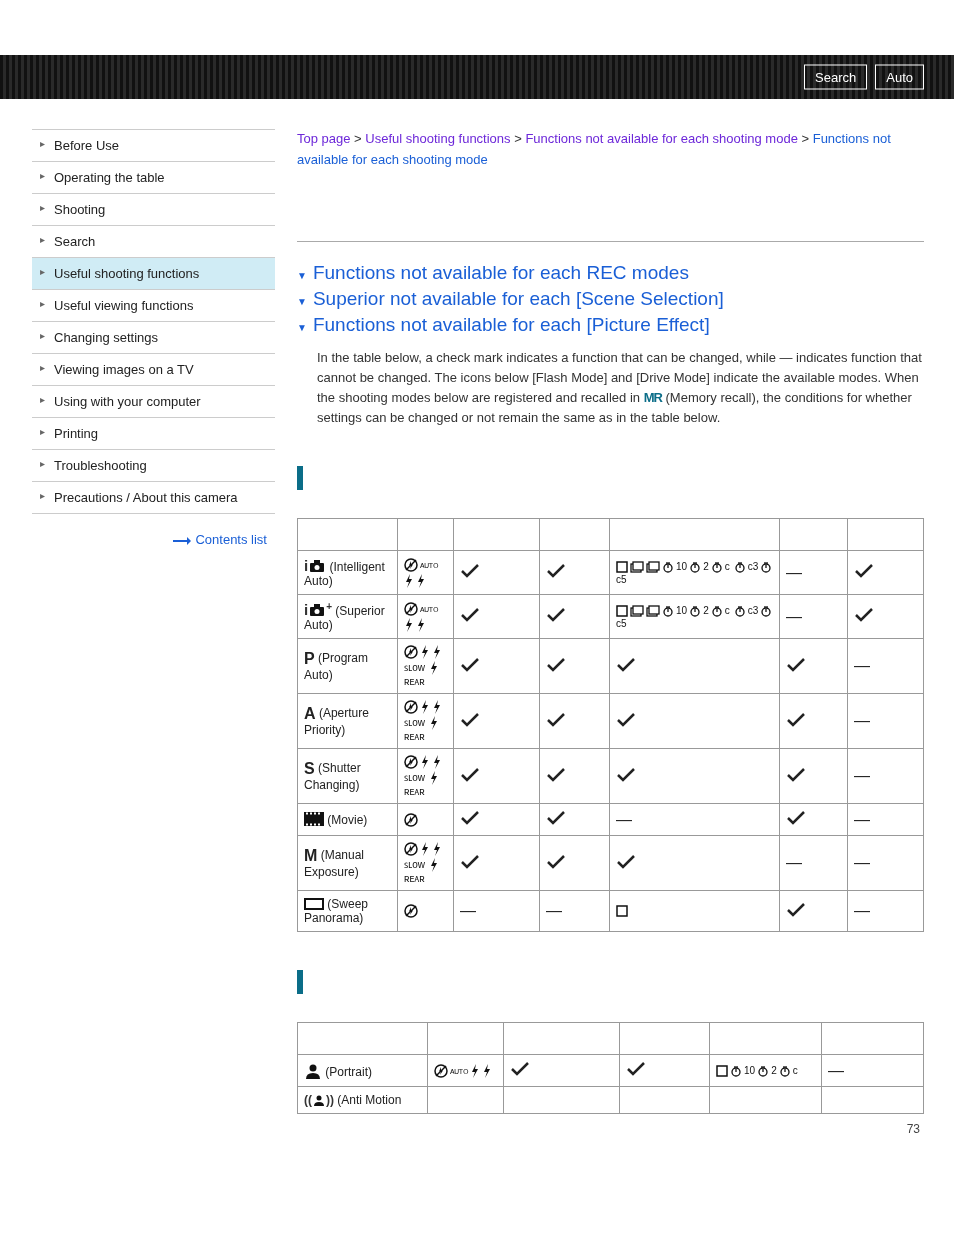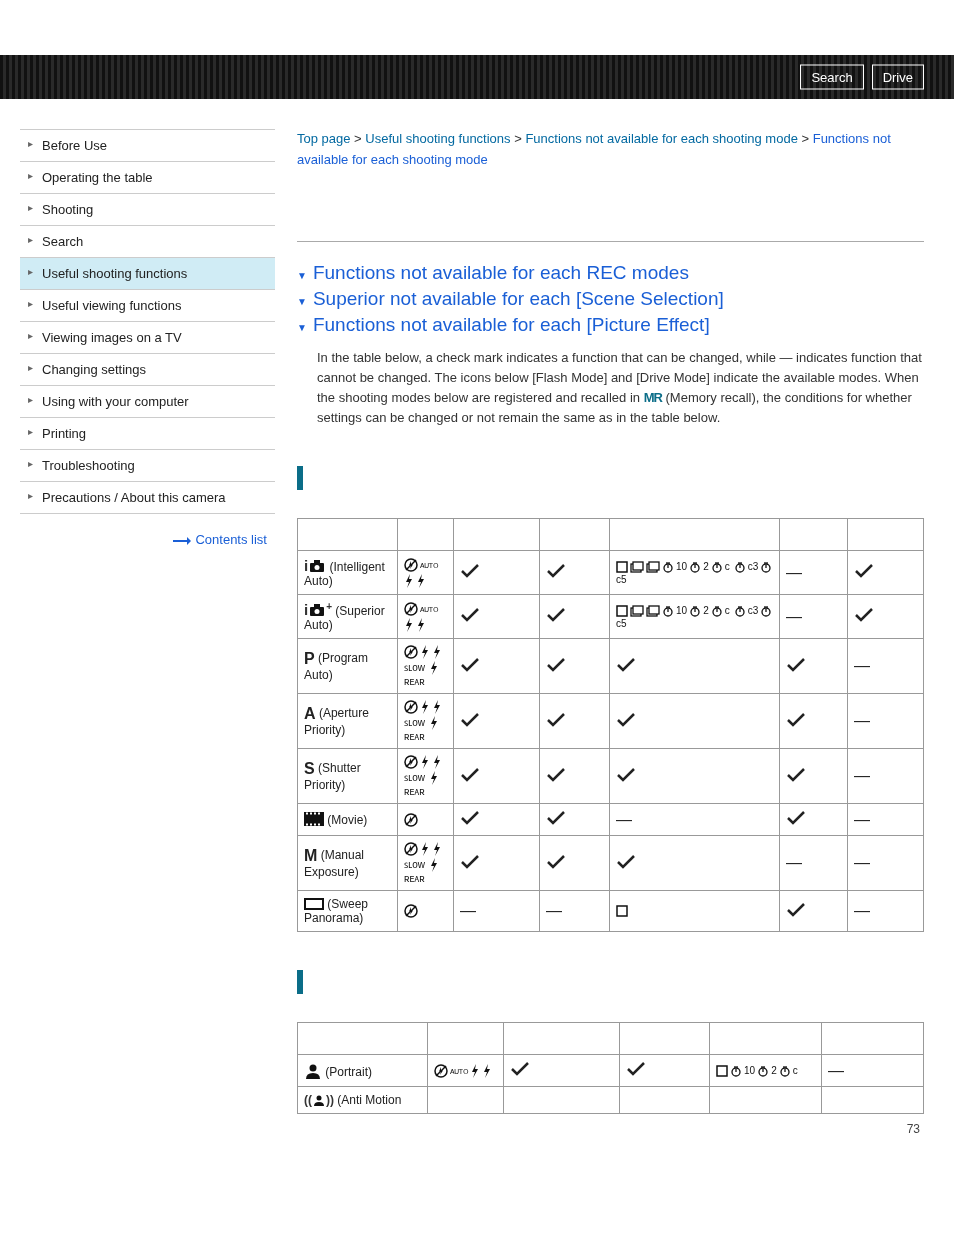"Drive" span.hbtn { text: Drive -> Auto }
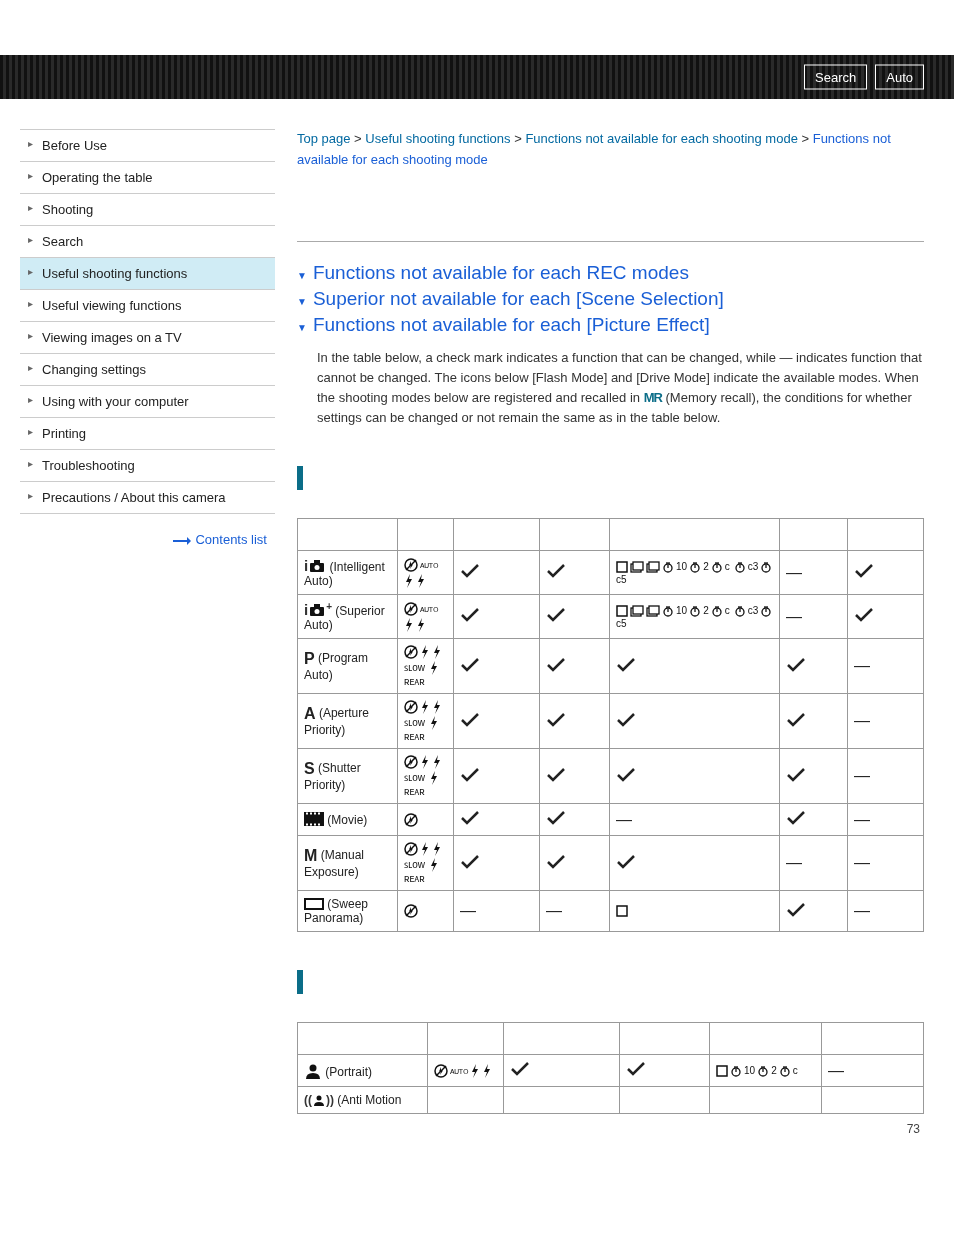"Before Use" .sidebar { padding-left: 20px -> 32px }
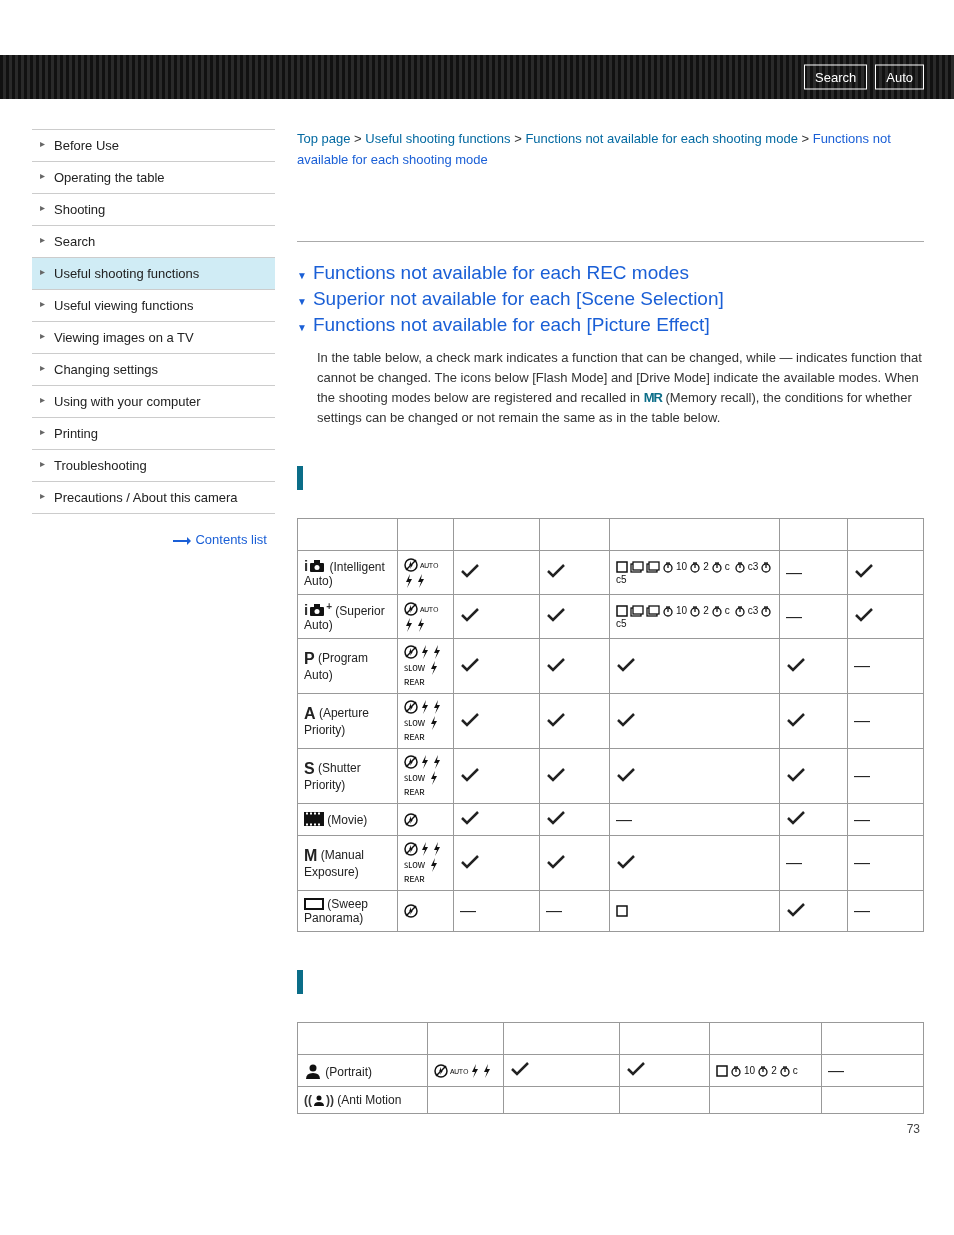"Top page" .breadcrumb a { color: #0369a1 -> #6d28d9 }
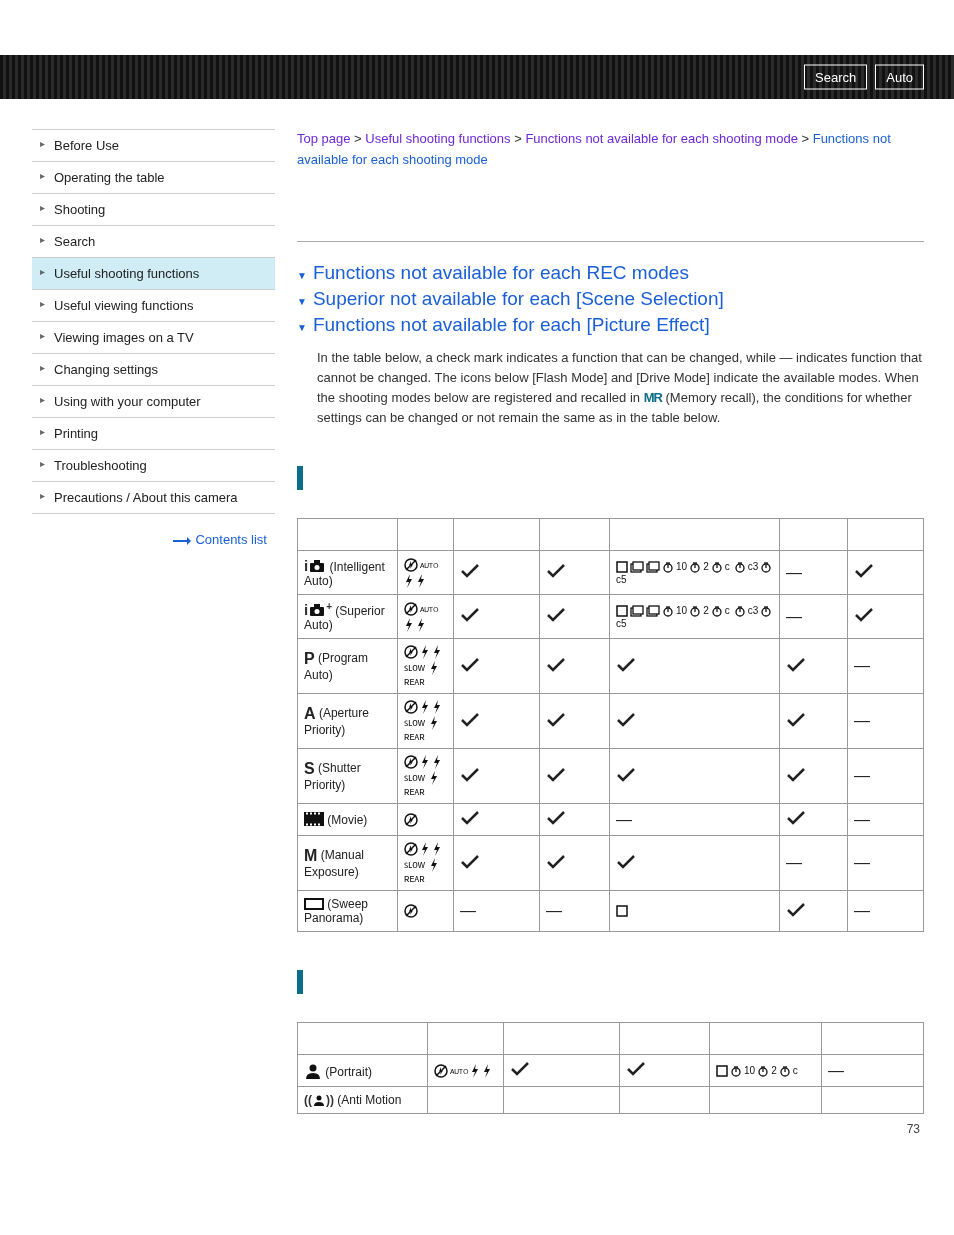"Viewing images on a TV" li { order: before "Changing settings" -> after "Changing settings" }
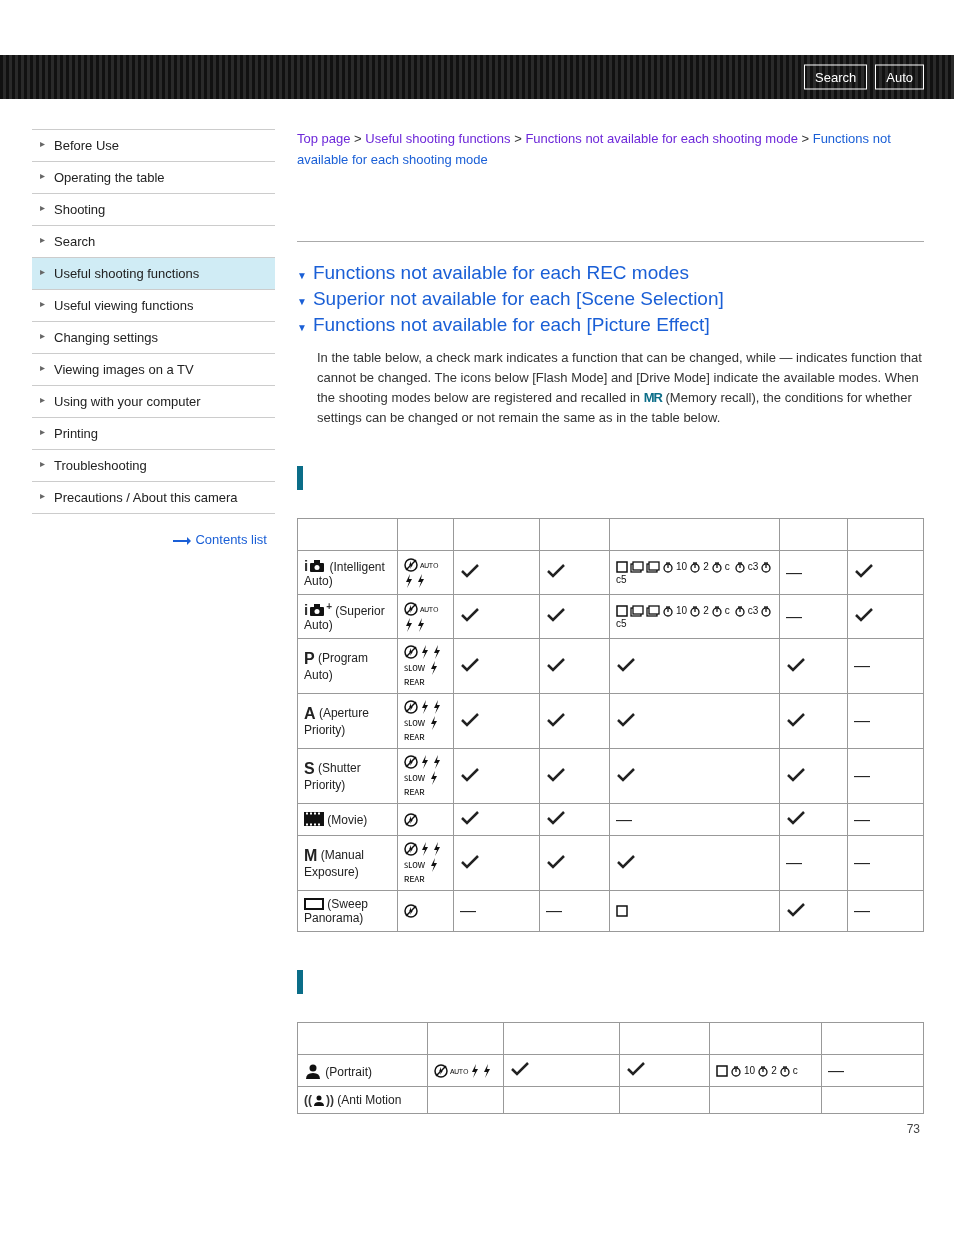"(Shutter Priority)" span.mode-label { text: Priority -> Changing }
